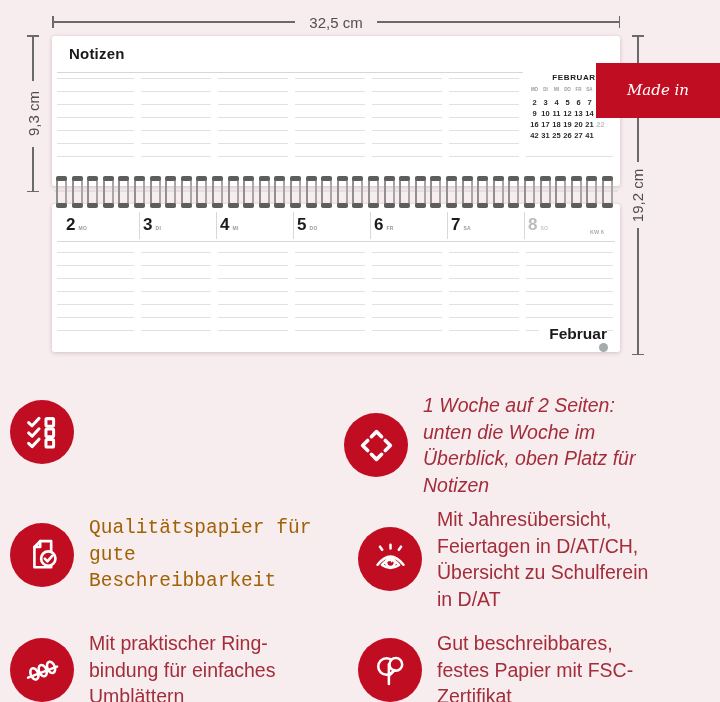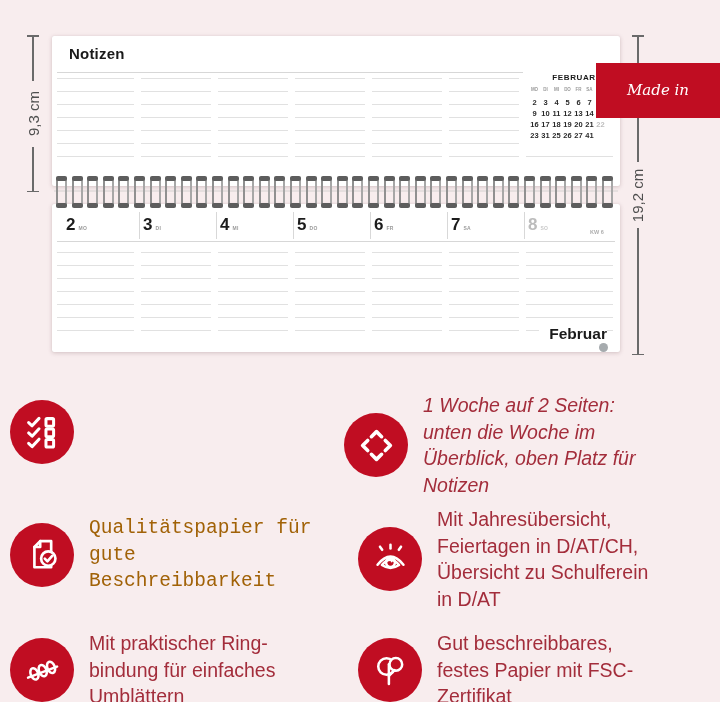"32,5 cm" div.measure-h { html: none -> <div> <span></span> <span></span> <span>32,5 cm</span> <span></span> <span></span> </div> }
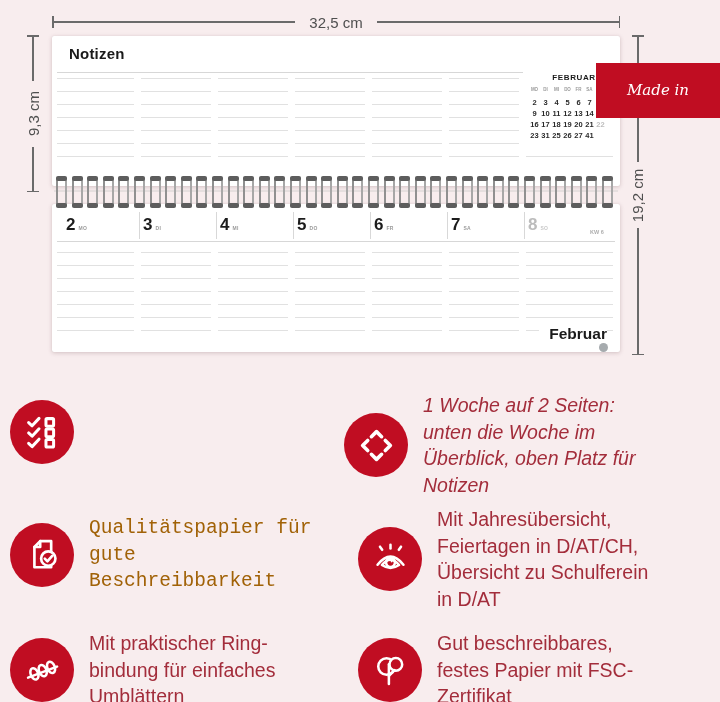"23" span.mc-cell { text: 23 -> 42 }
